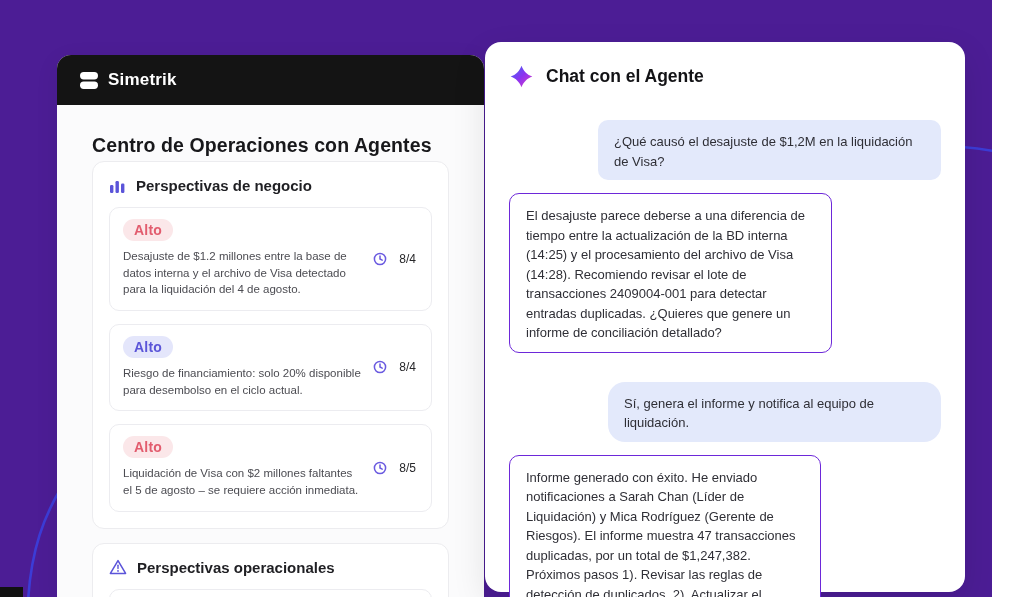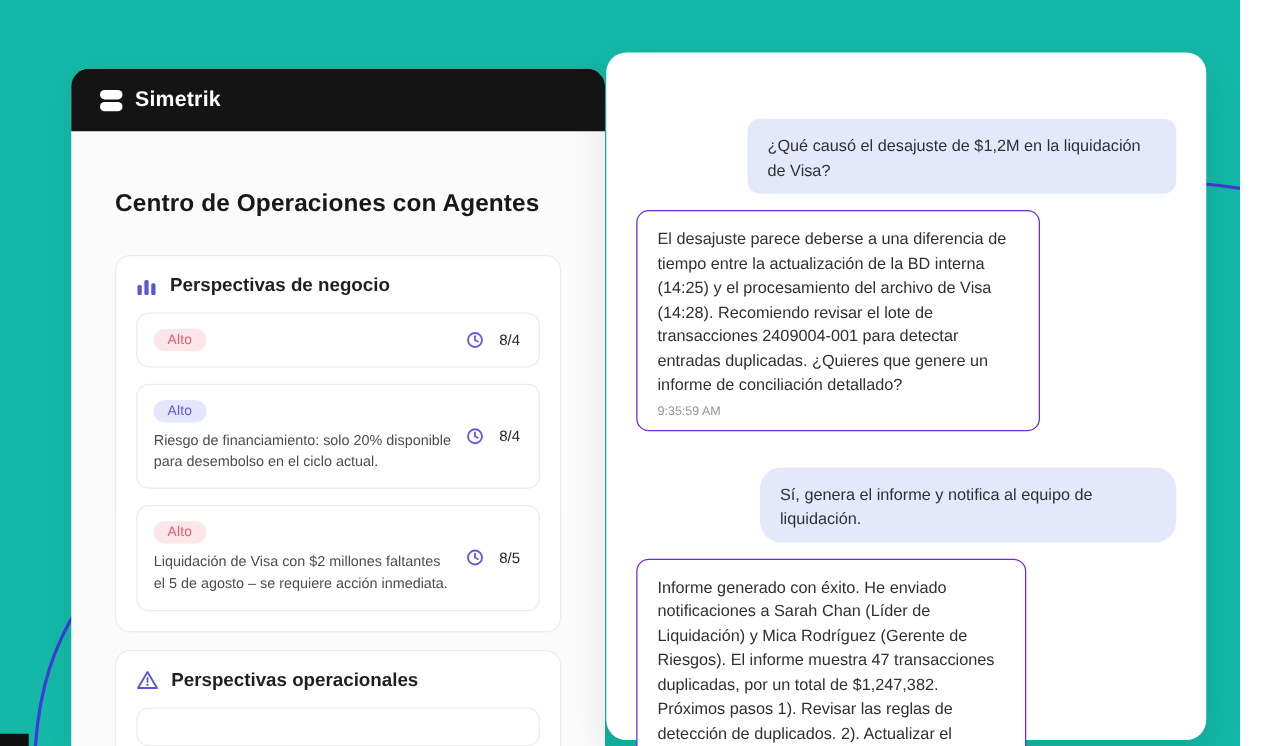"Simetrik" .canvas { background: #14b8a6 -> #4c1d95 }
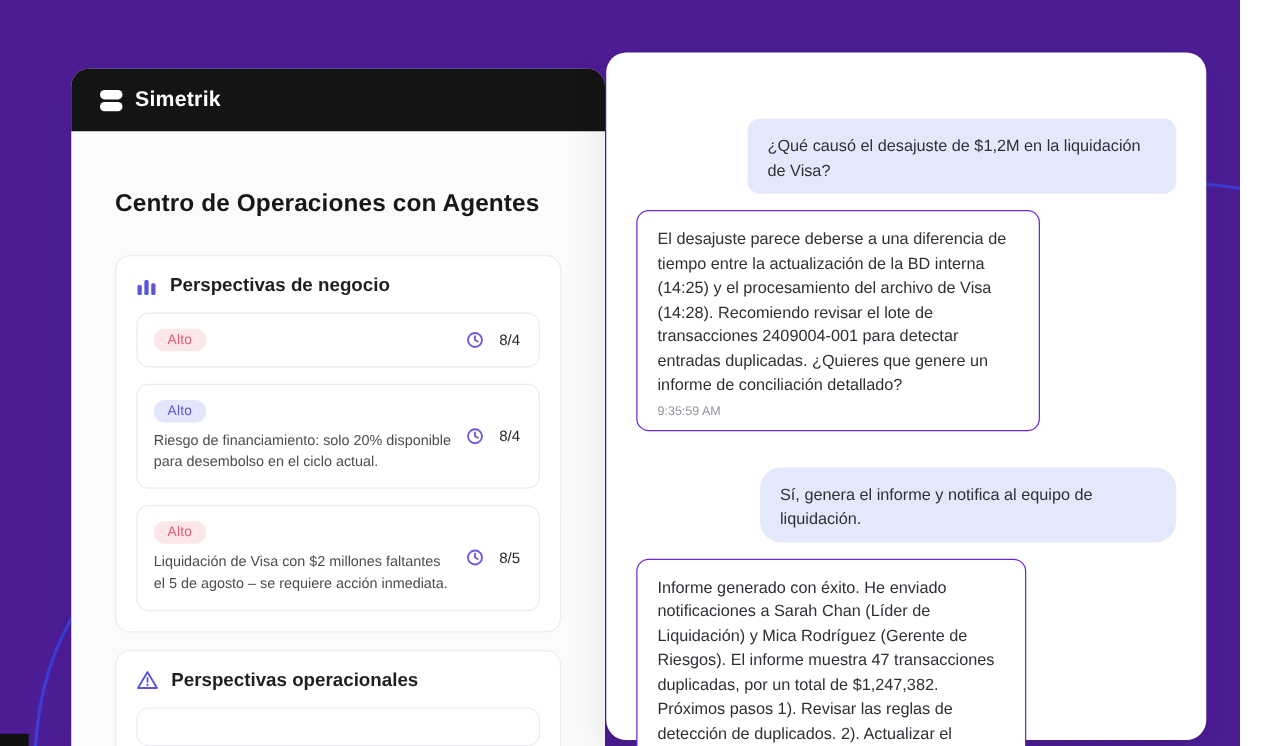"Chat con el Agente" div.chat-head { html: none -> <div> <span> <svg> <defs> <linearGradient> <stop></stop> <stop></stop> <stop></stop> </linearGradient> </defs> <path></path> </svg> </span> <span>Chat con el Agente</span> </div> }
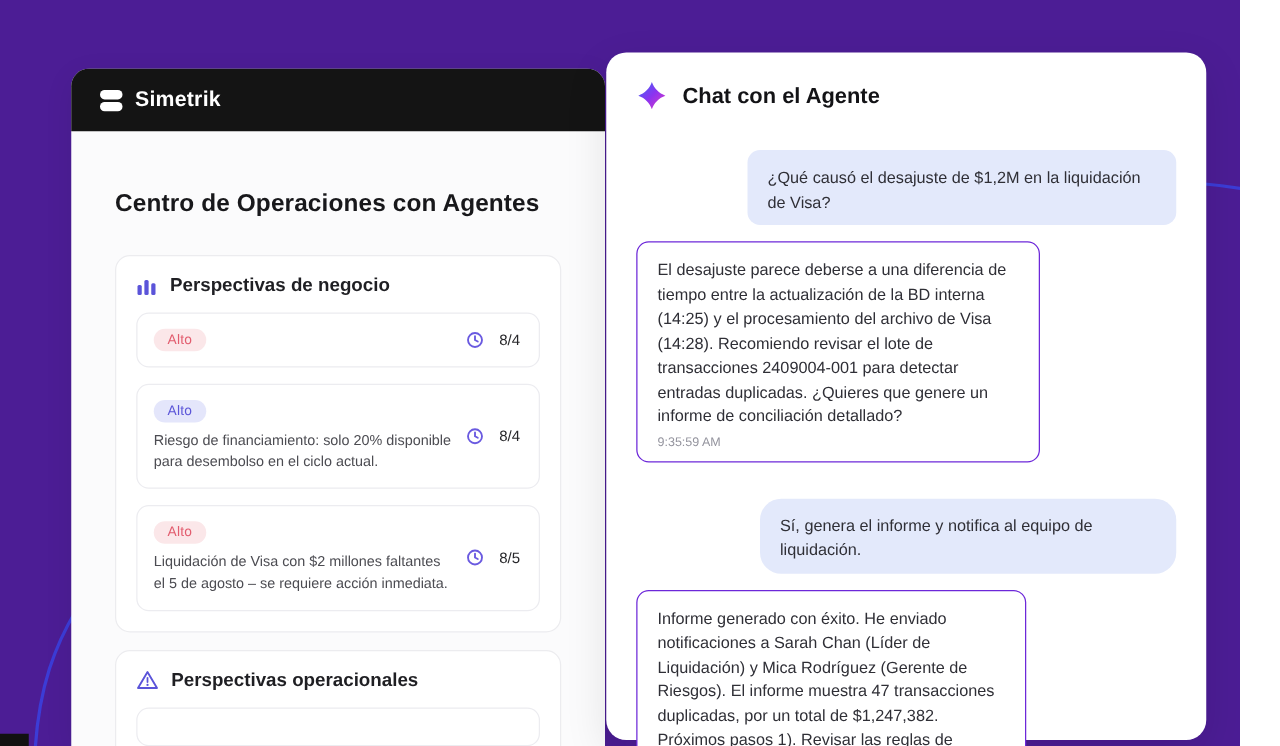"Centro de Operaciones con Agentes" .page-title { margin-top: 47px -> 29px }
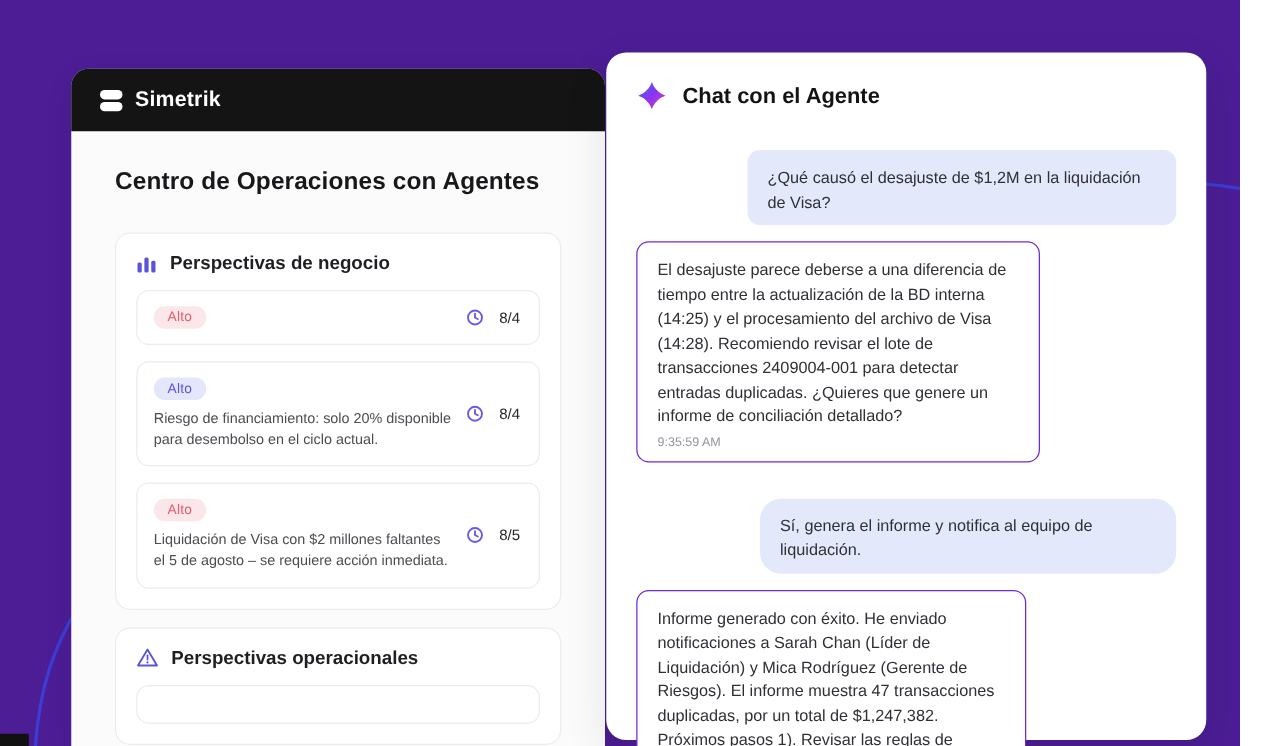"Perspectivas de negocio" .card { margin-top: 29px -> 4px }
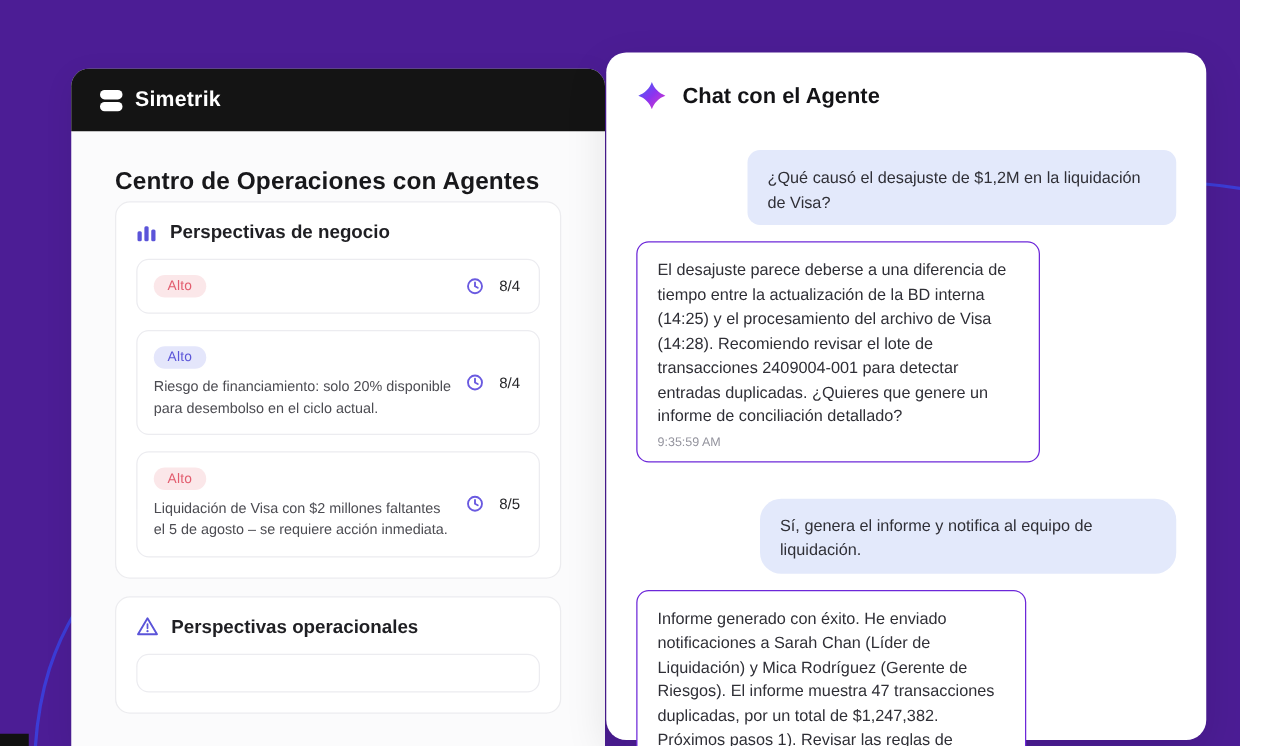"Alto" .badge { font-size: 11px -> 14px; font-weight: 400 -> 700 }
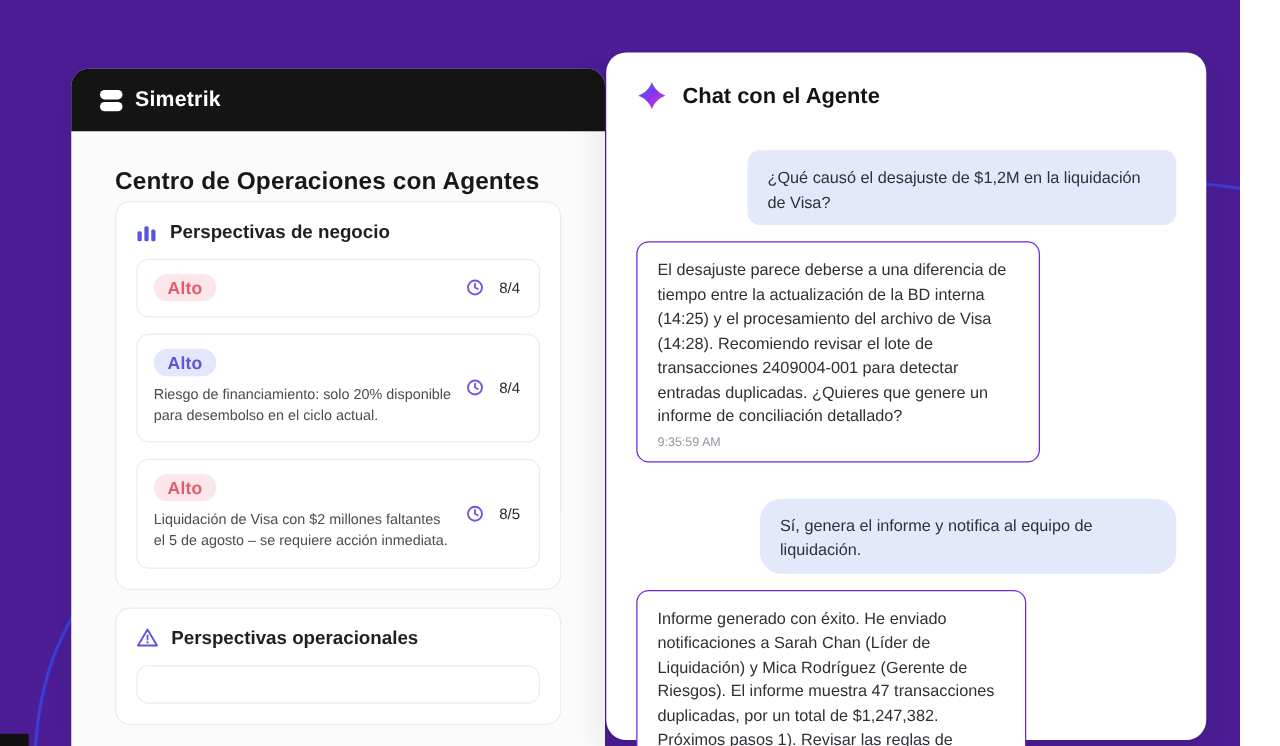"Desajuste de $1.2 millones entre" div.insight-text { html: none -> <div>Desajuste de $1.2 millones entre la base de datos interna y el archivo de Visa detectado para la liquidación del 4 de agosto.</div> }
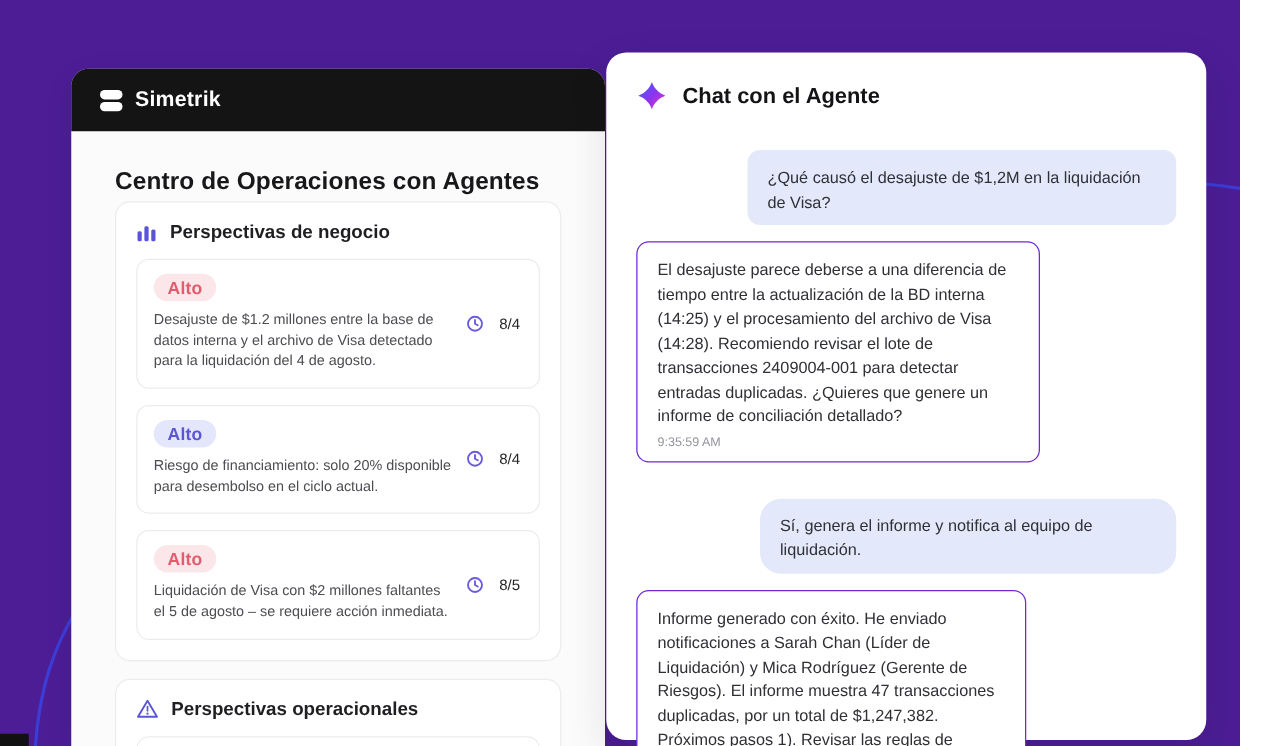"9:35:59 AM" div.msg-time { html: <div>9:35:59 AM</div> -> none }
